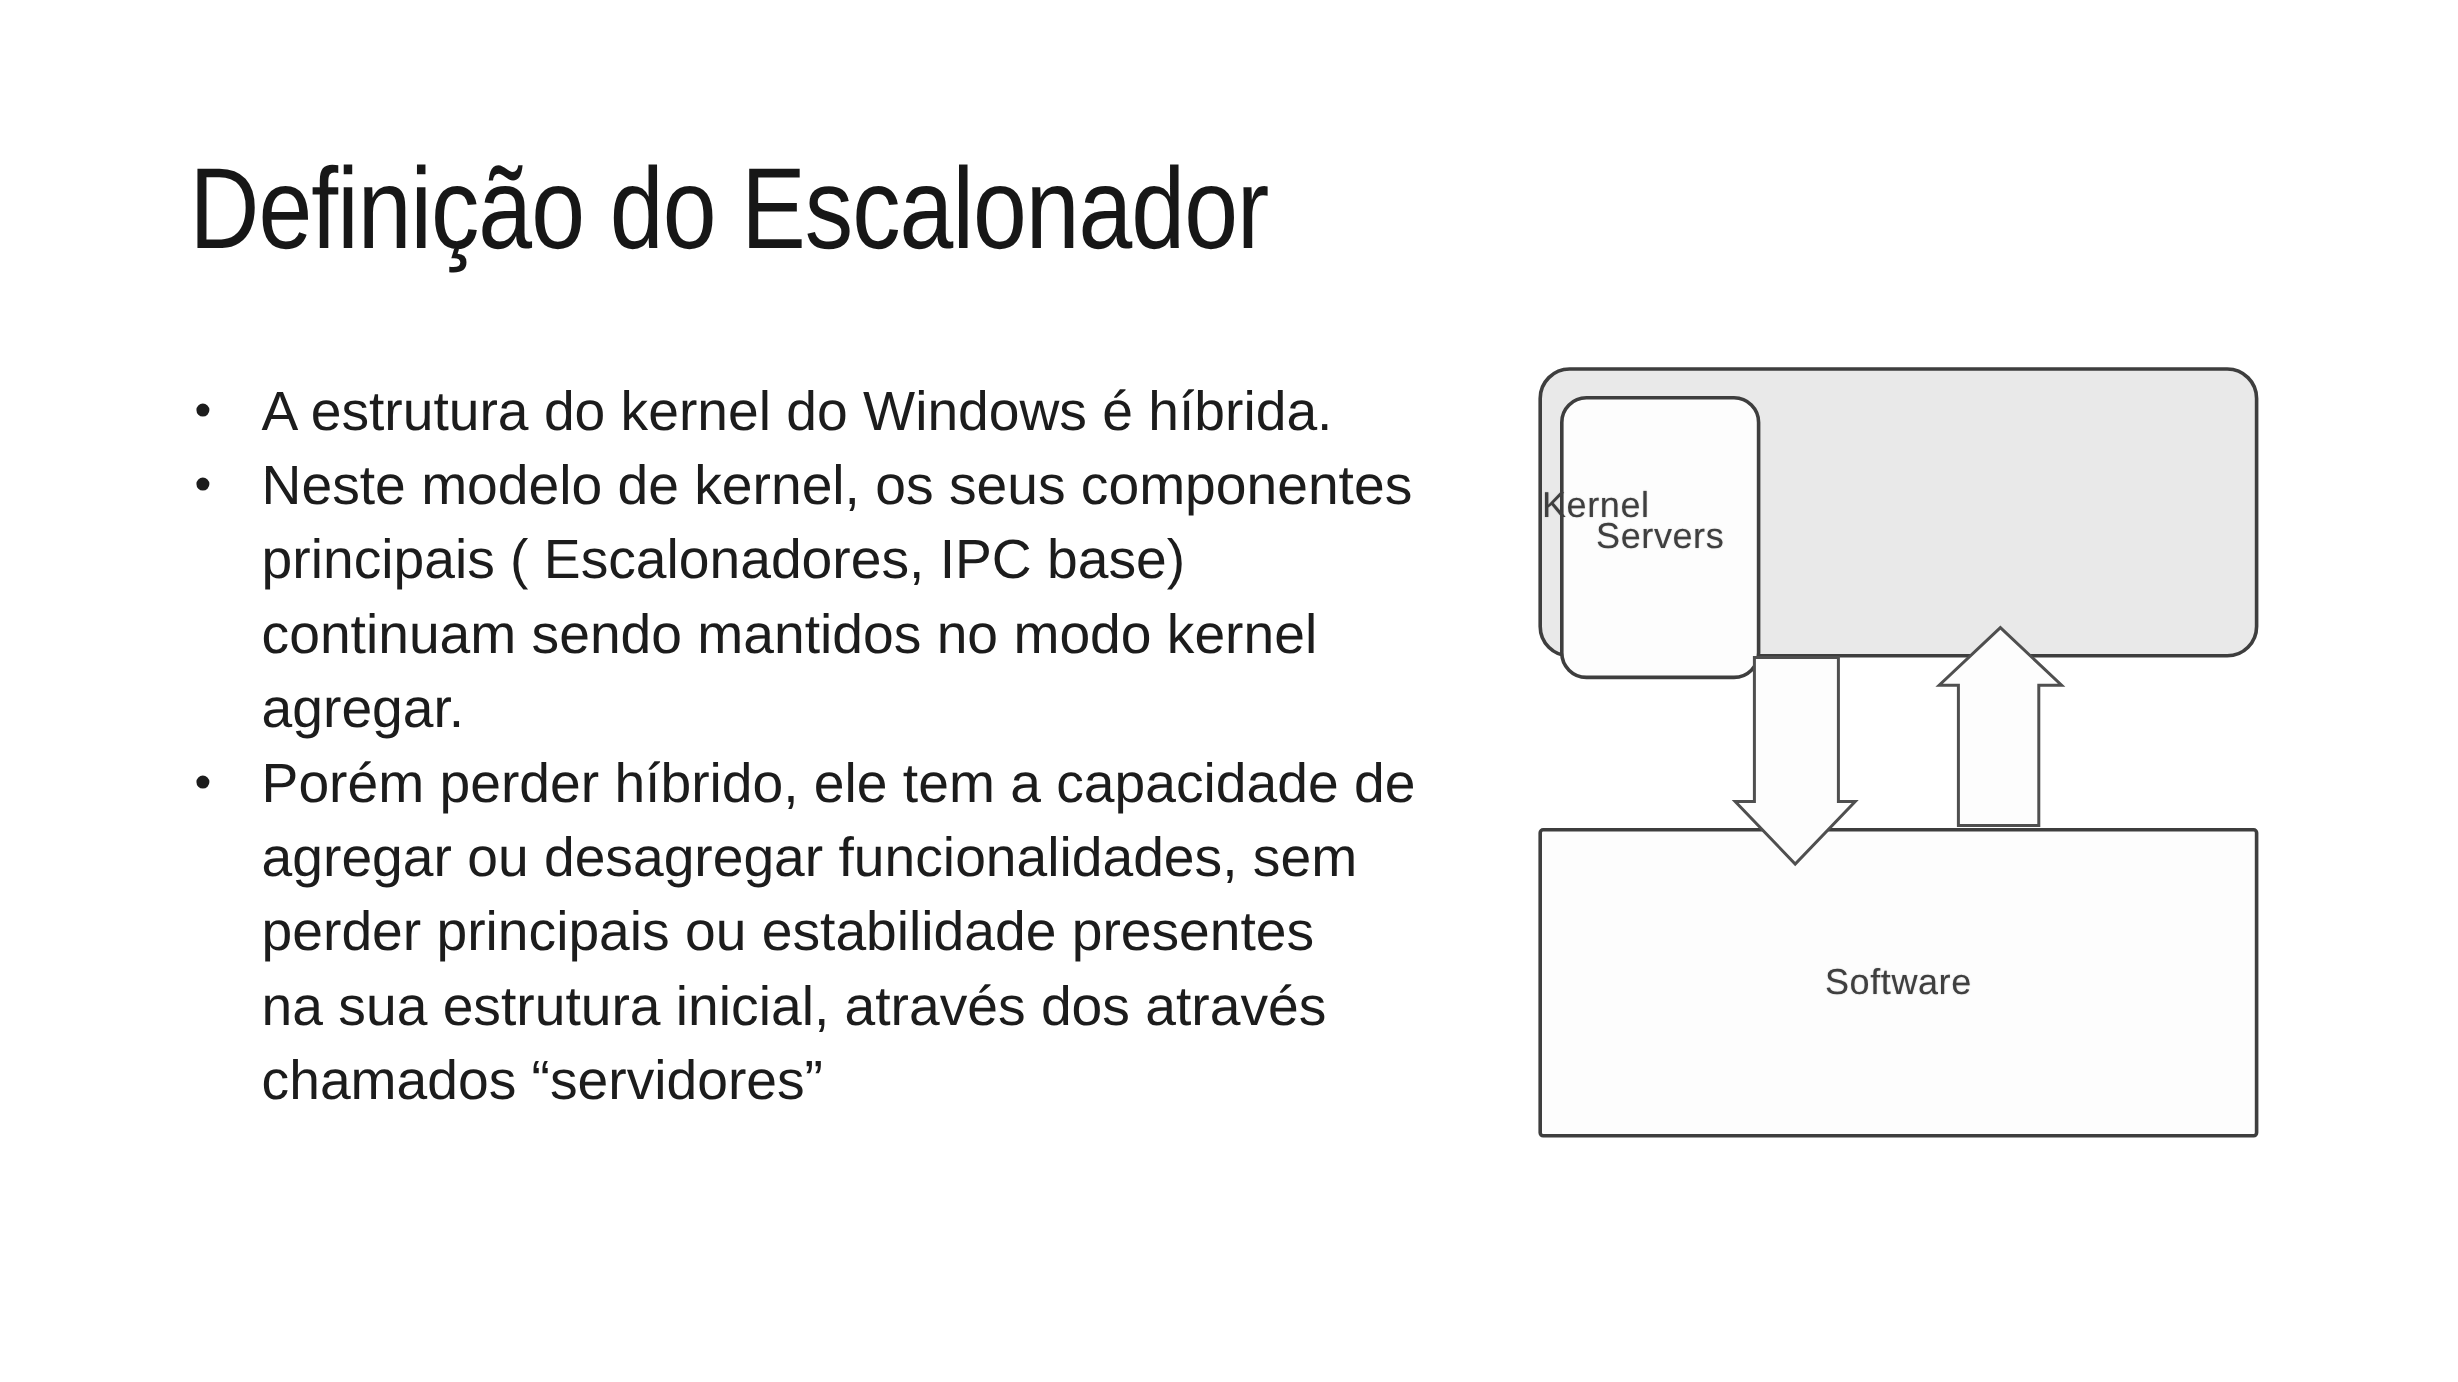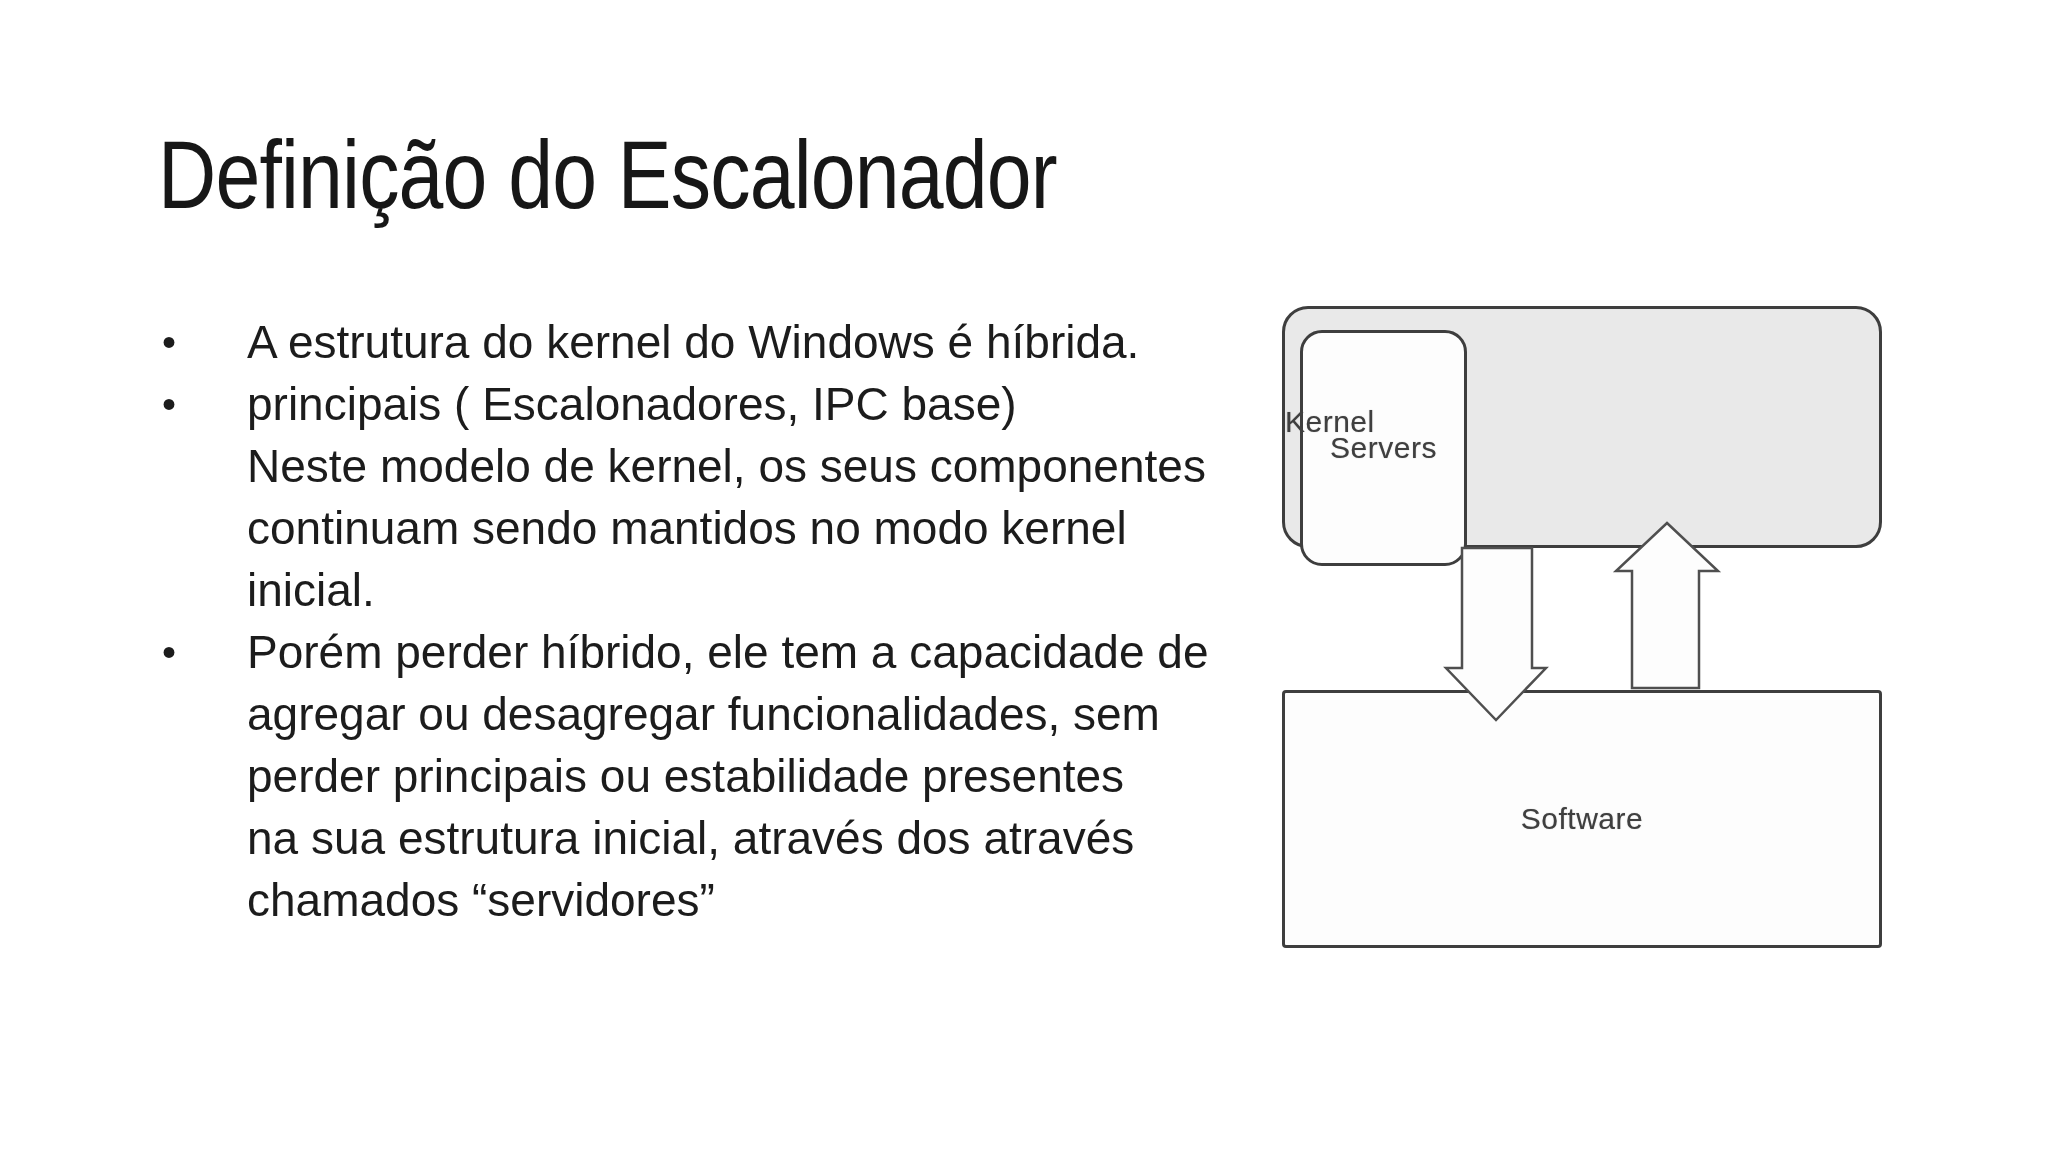"A estrutura do kernel do" .line { margin-left: 29px -> none }
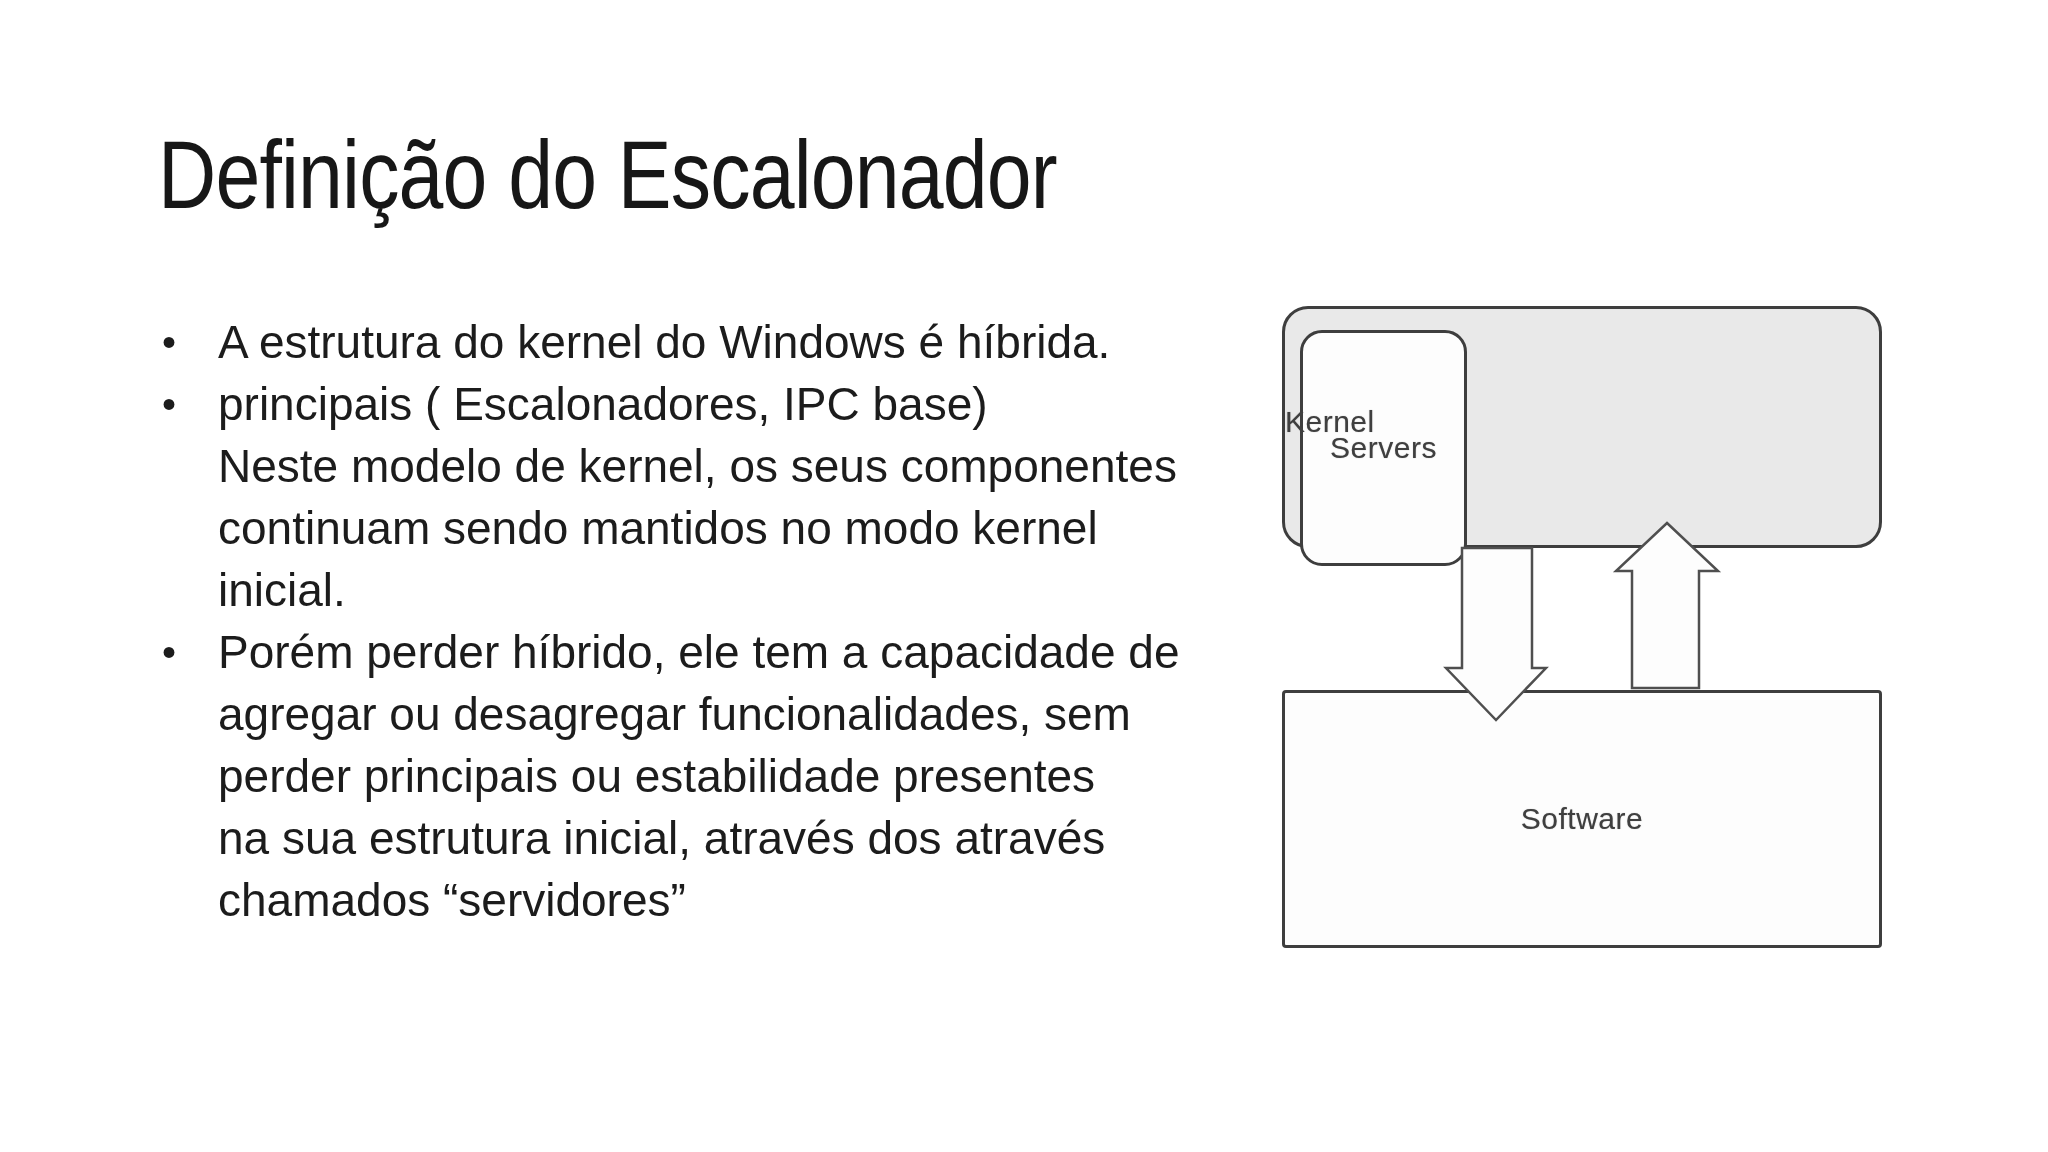"principais ( Escalonadores, IPC base)" div.line { order: before "Neste modelo de kernel, os" -> after "Neste modelo de kernel, os" }
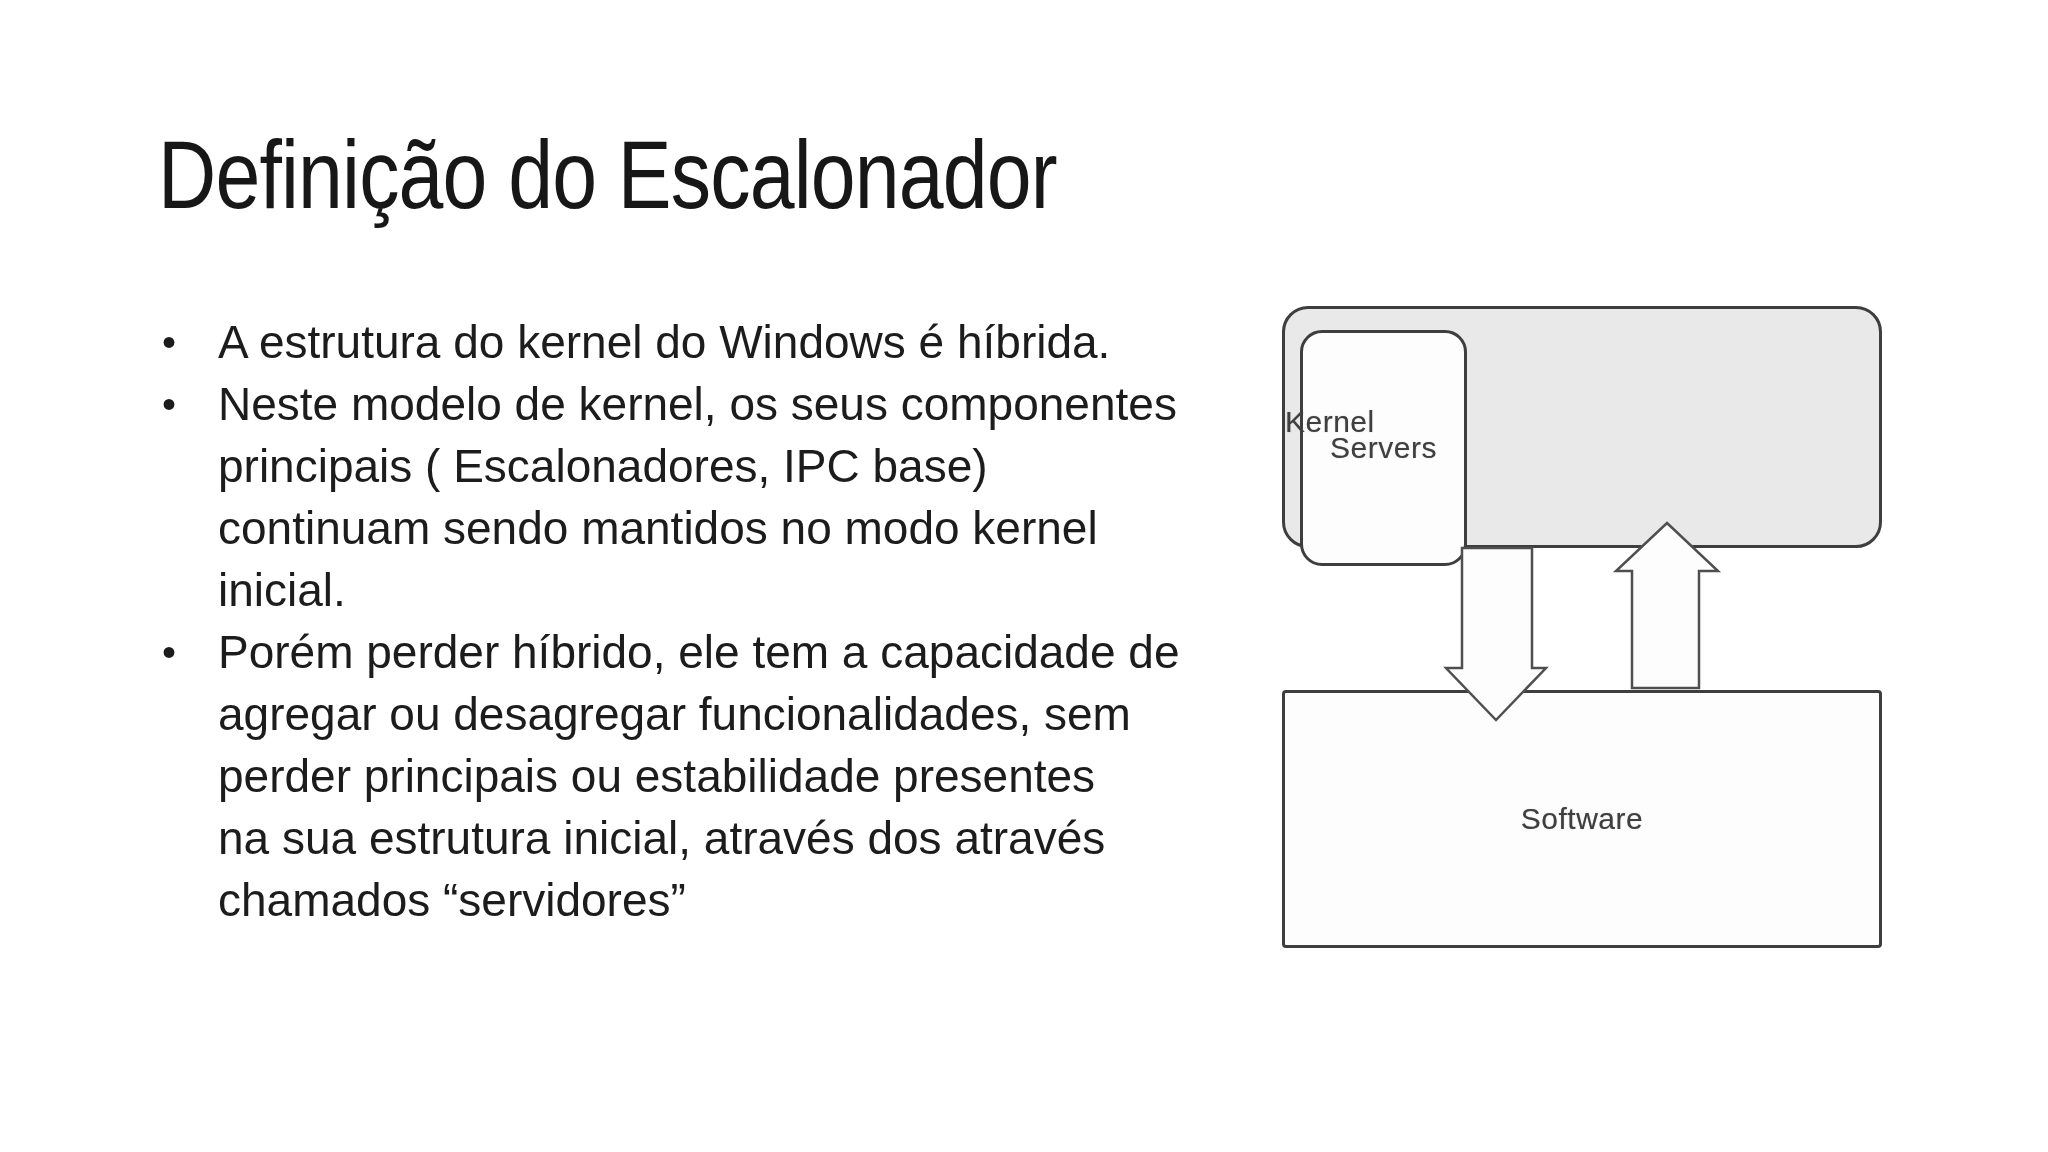"inicial." div.line { text: inicial -> agregar }
